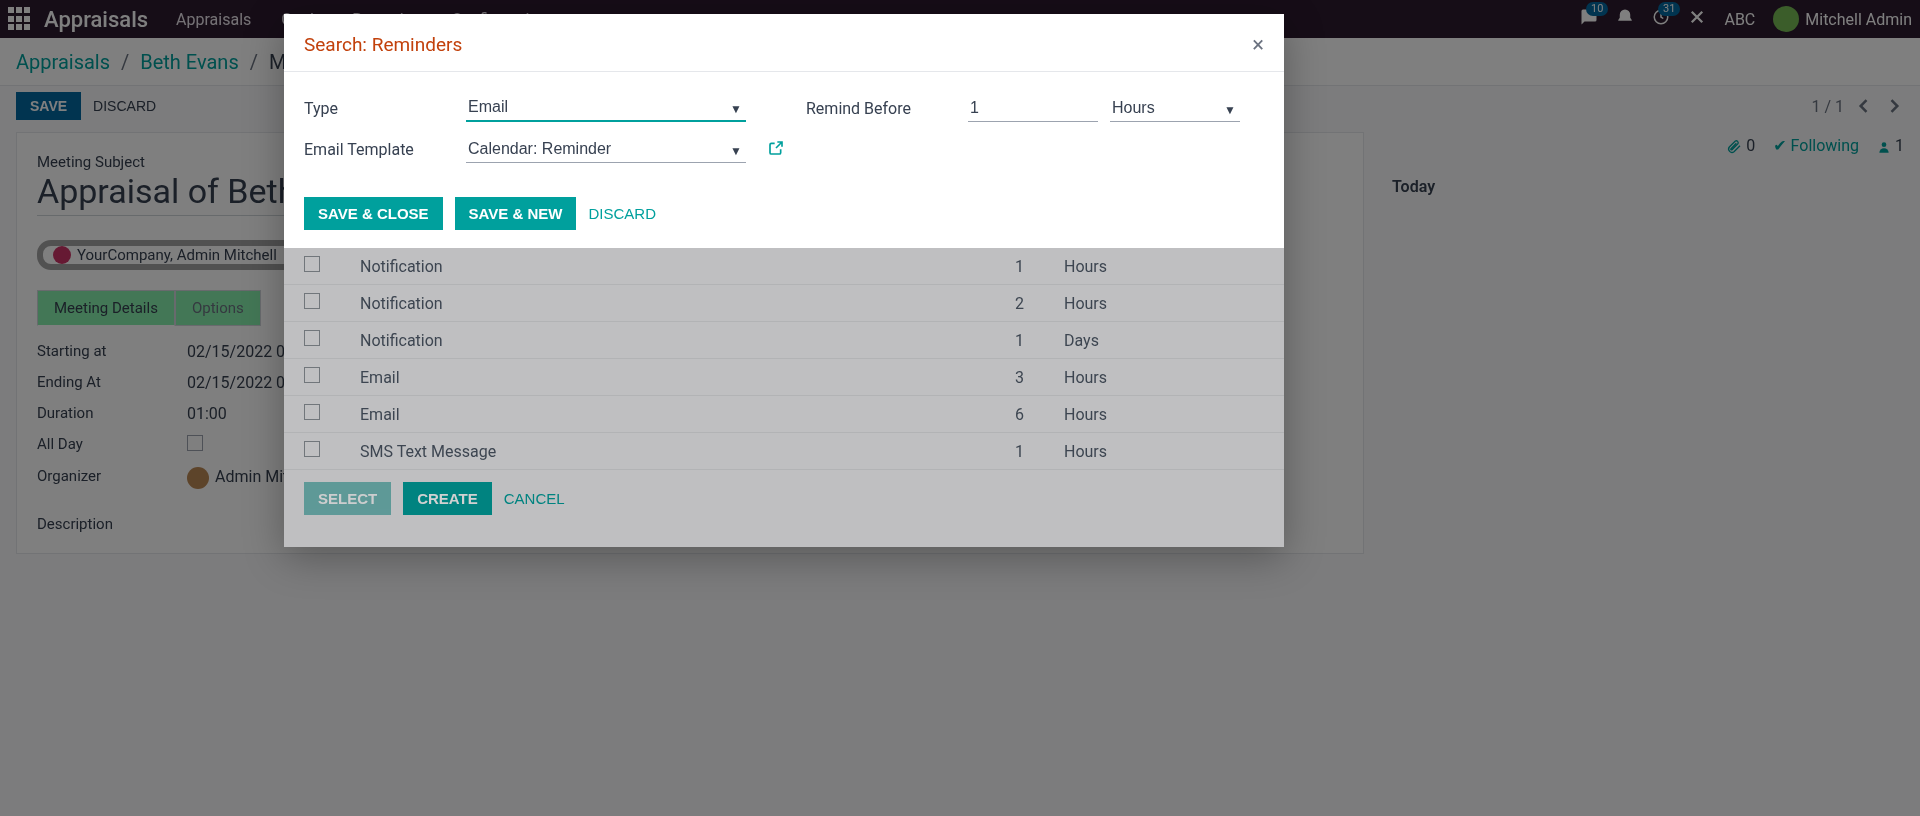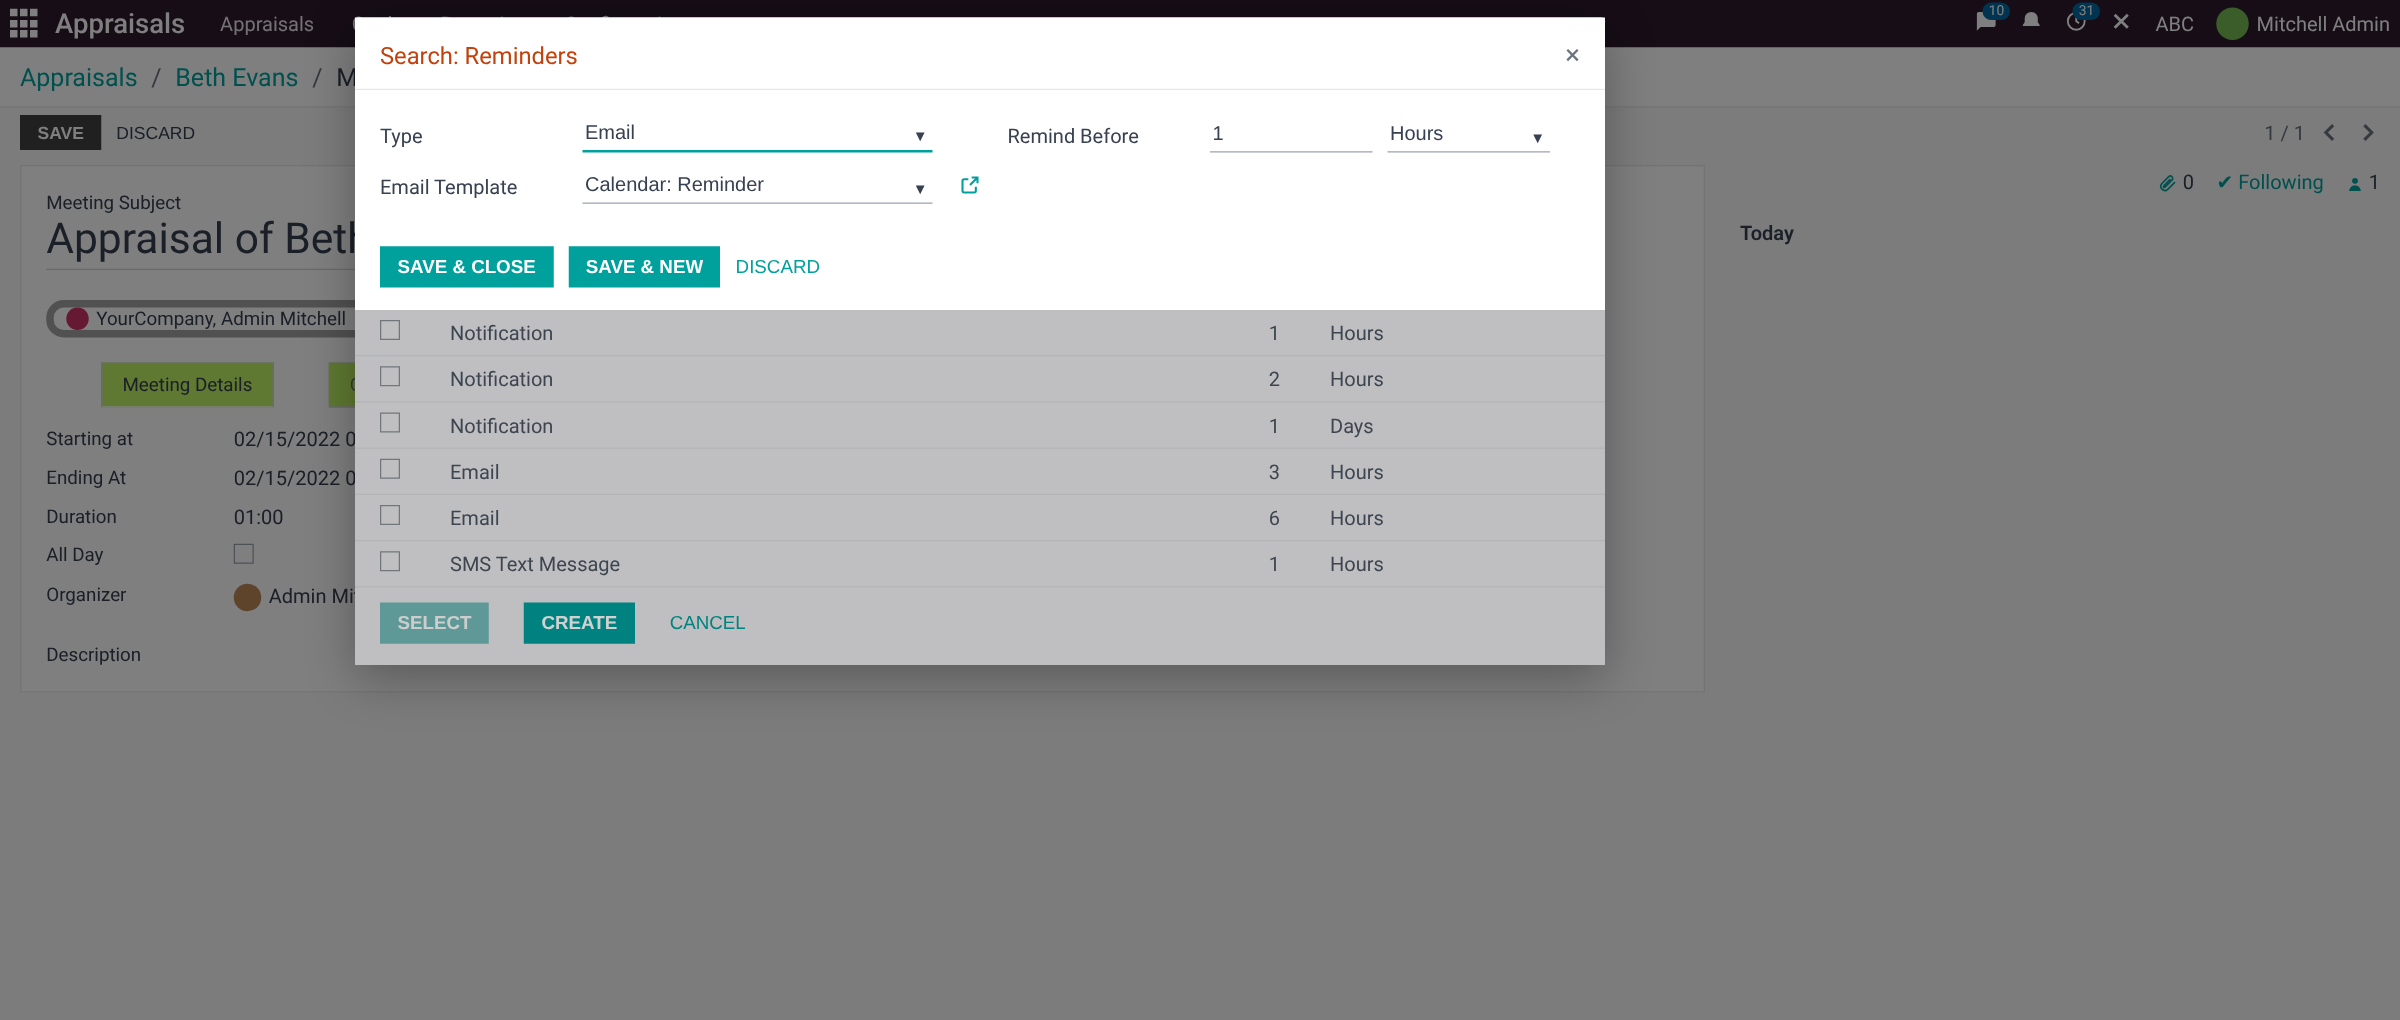"SAVE" .btn-primary { background: #404040 -> #0369a1 }
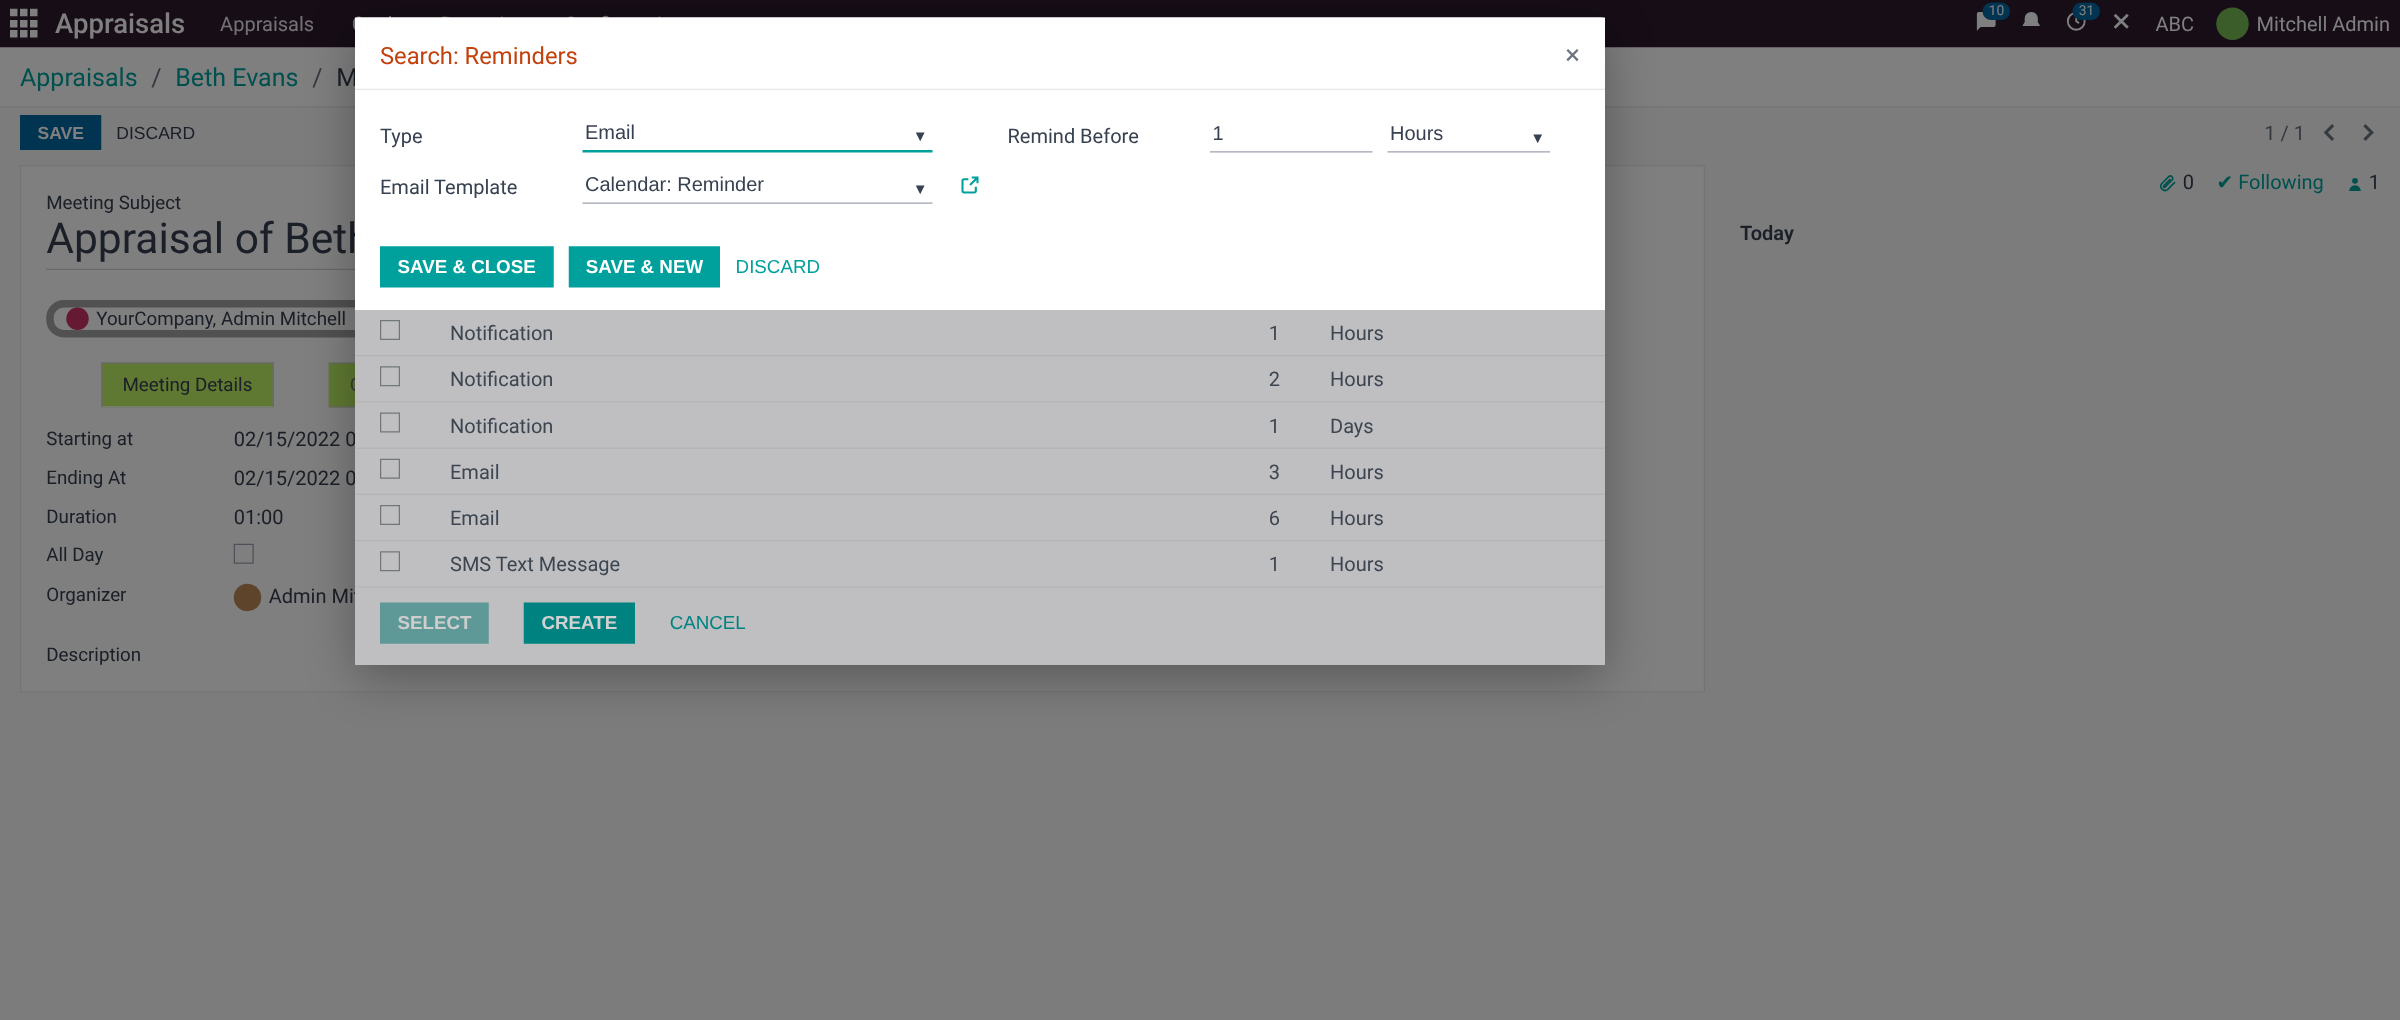"Meeting Details" .tab { background: #bef264 -> #86efac; margin-left: 44px -> none }
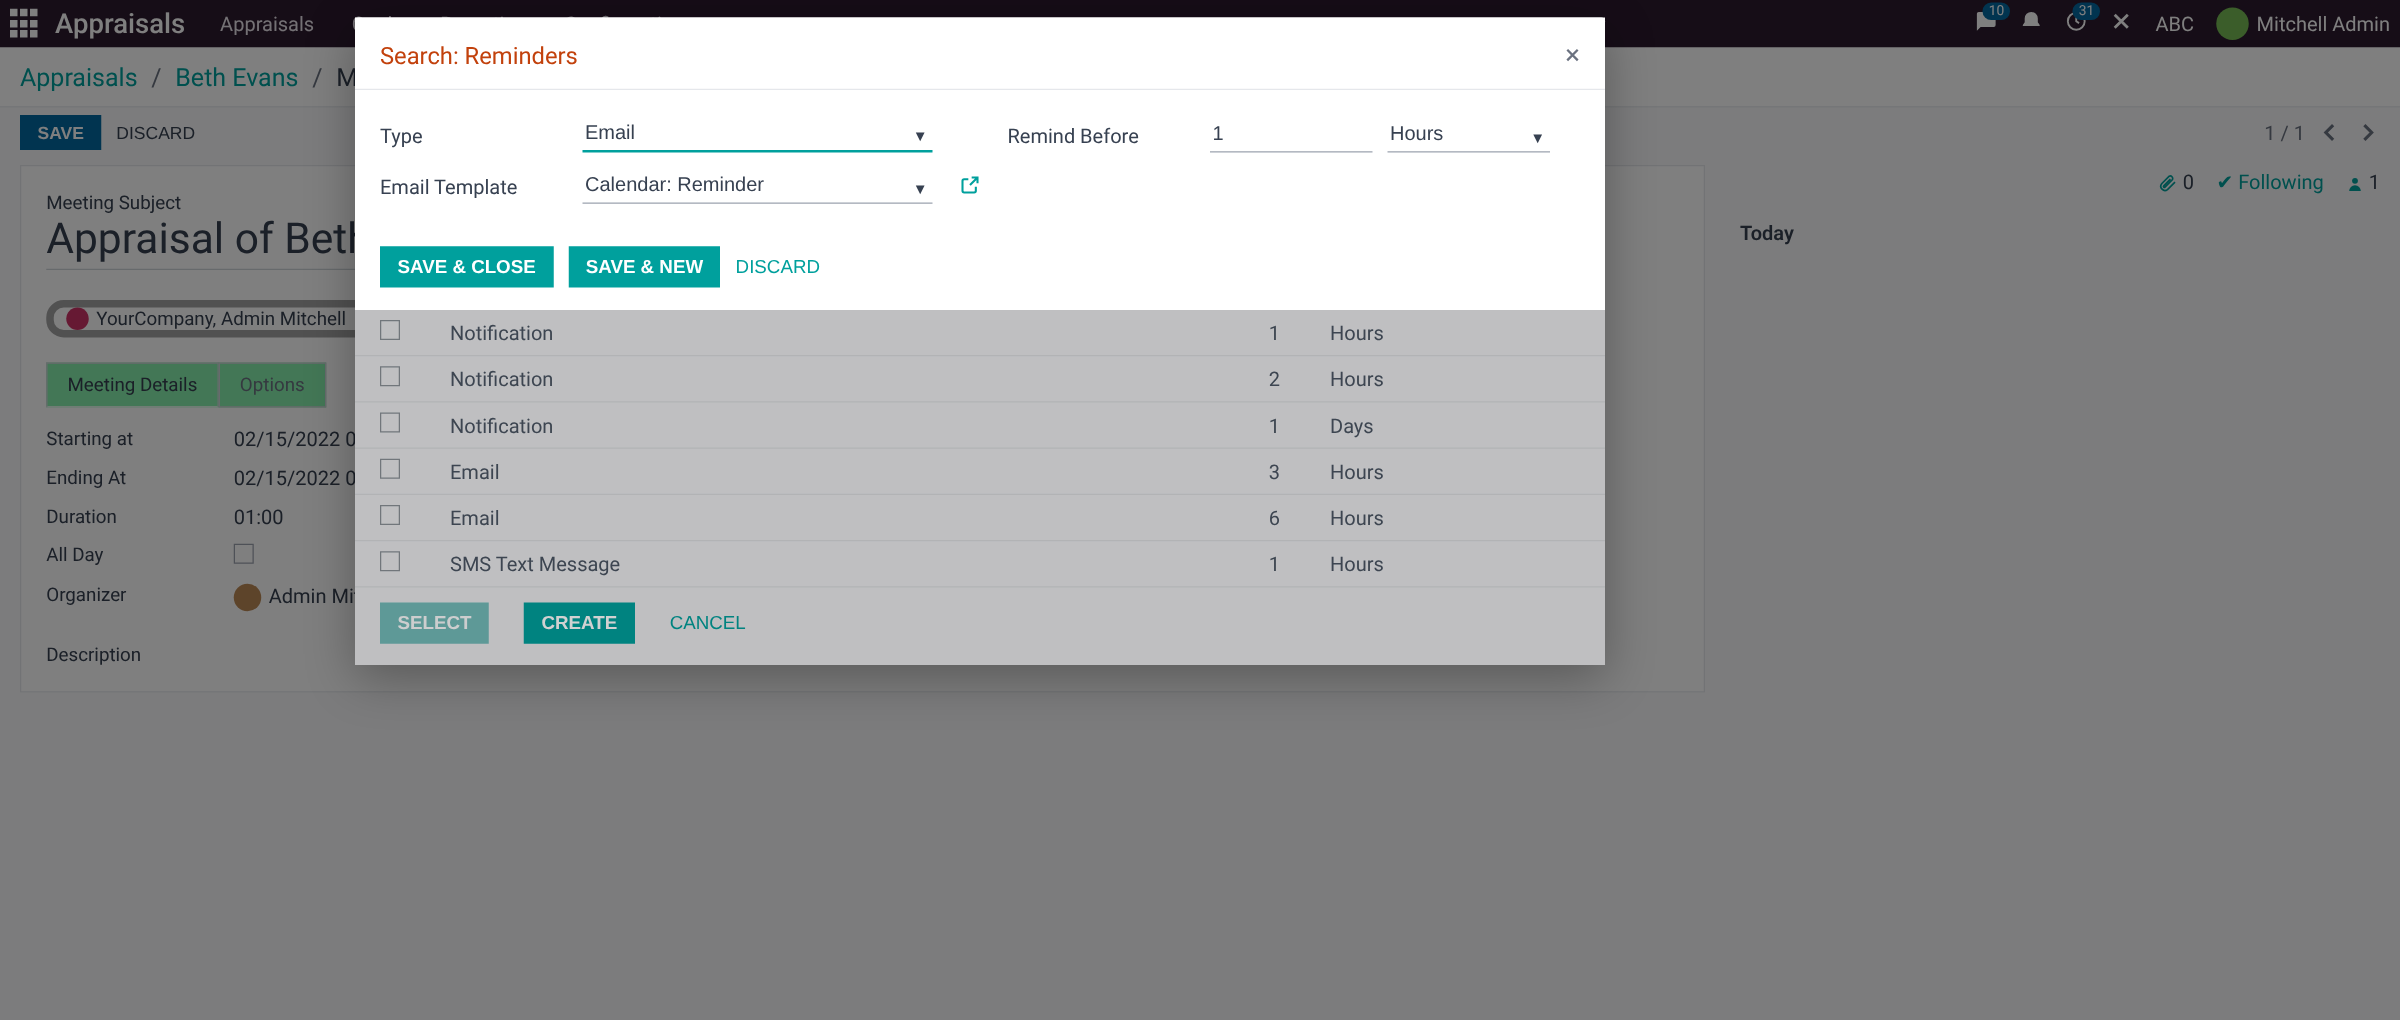"SELECT" .bottom-actions { gap: 28px -> 12px; padding: 12px 20px 17px 20px -> 12px 20px 32px 20px }
